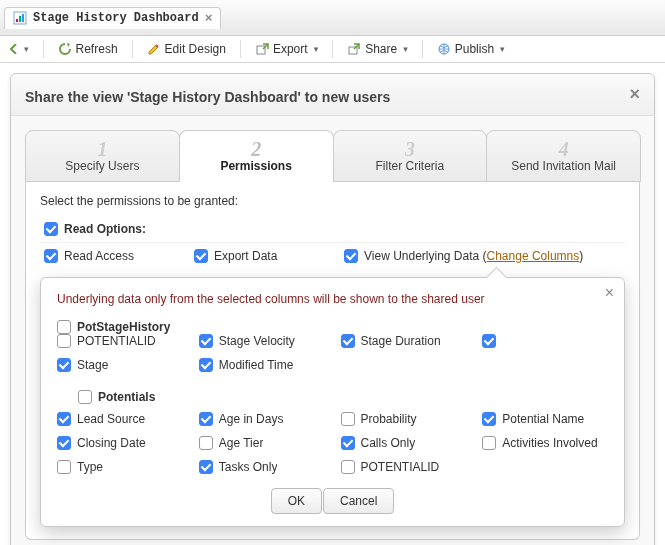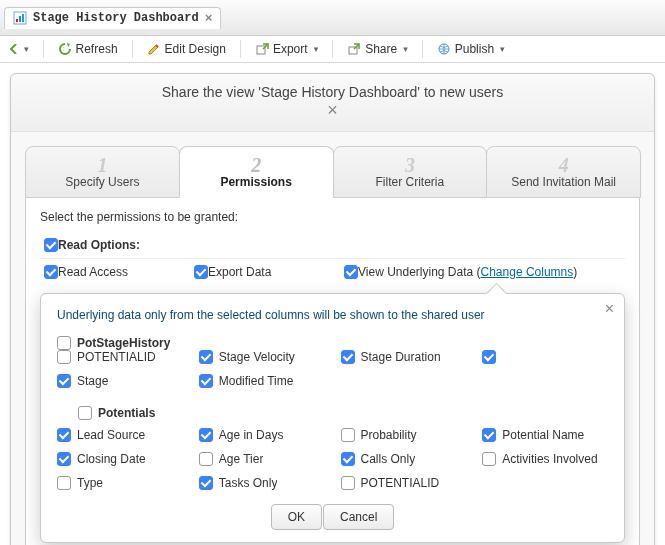"Share the view 'Stage History" .dialog-header { align-items: center -> flex-end; flex-direction: column -> none; font-weight: normal -> bold }
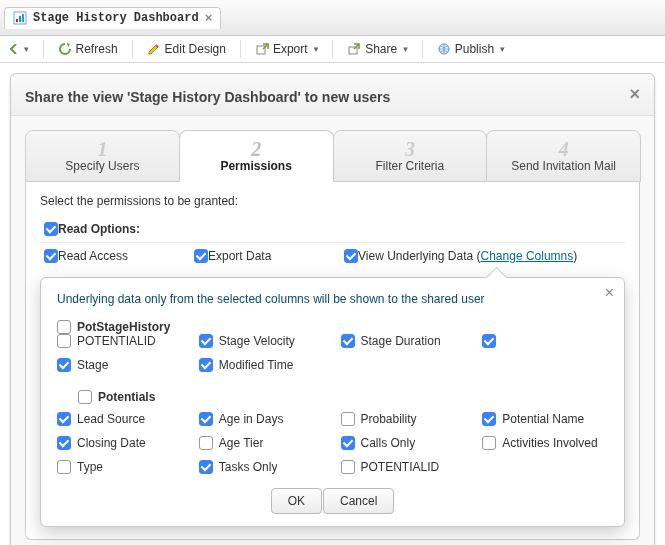"Read Options:" .perm-item { gap: none -> 6px }
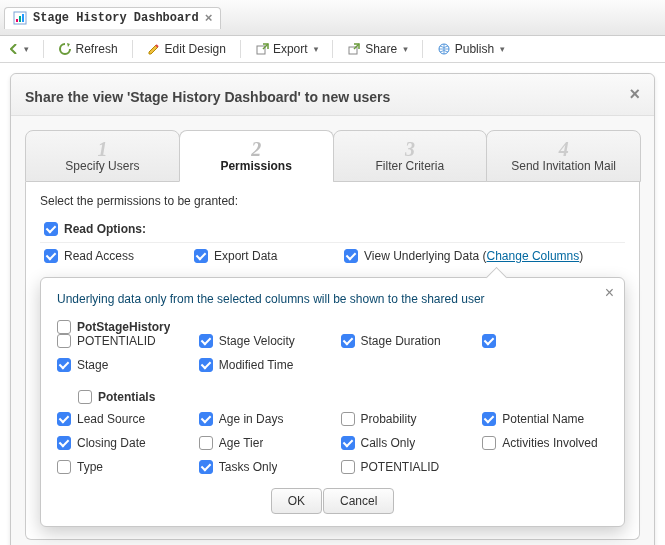"Change Columns" .link { color: #0369a1 -> #a16207 }
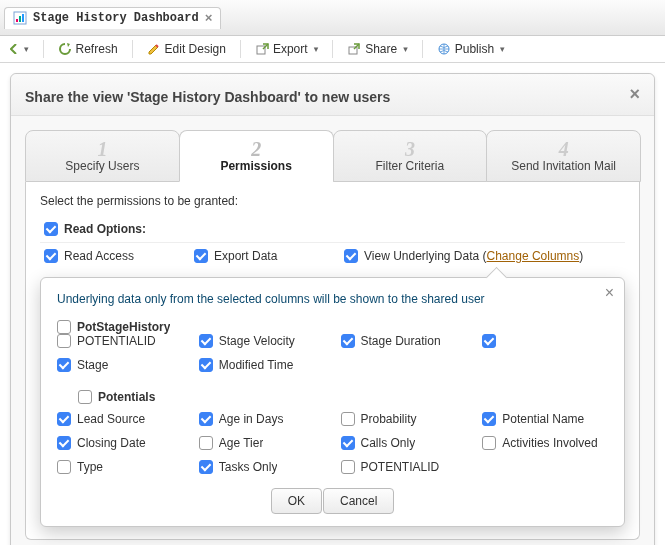"Underlying data only from the" .pop-msg { color: #0c4a6e -> #7f1d1d }
